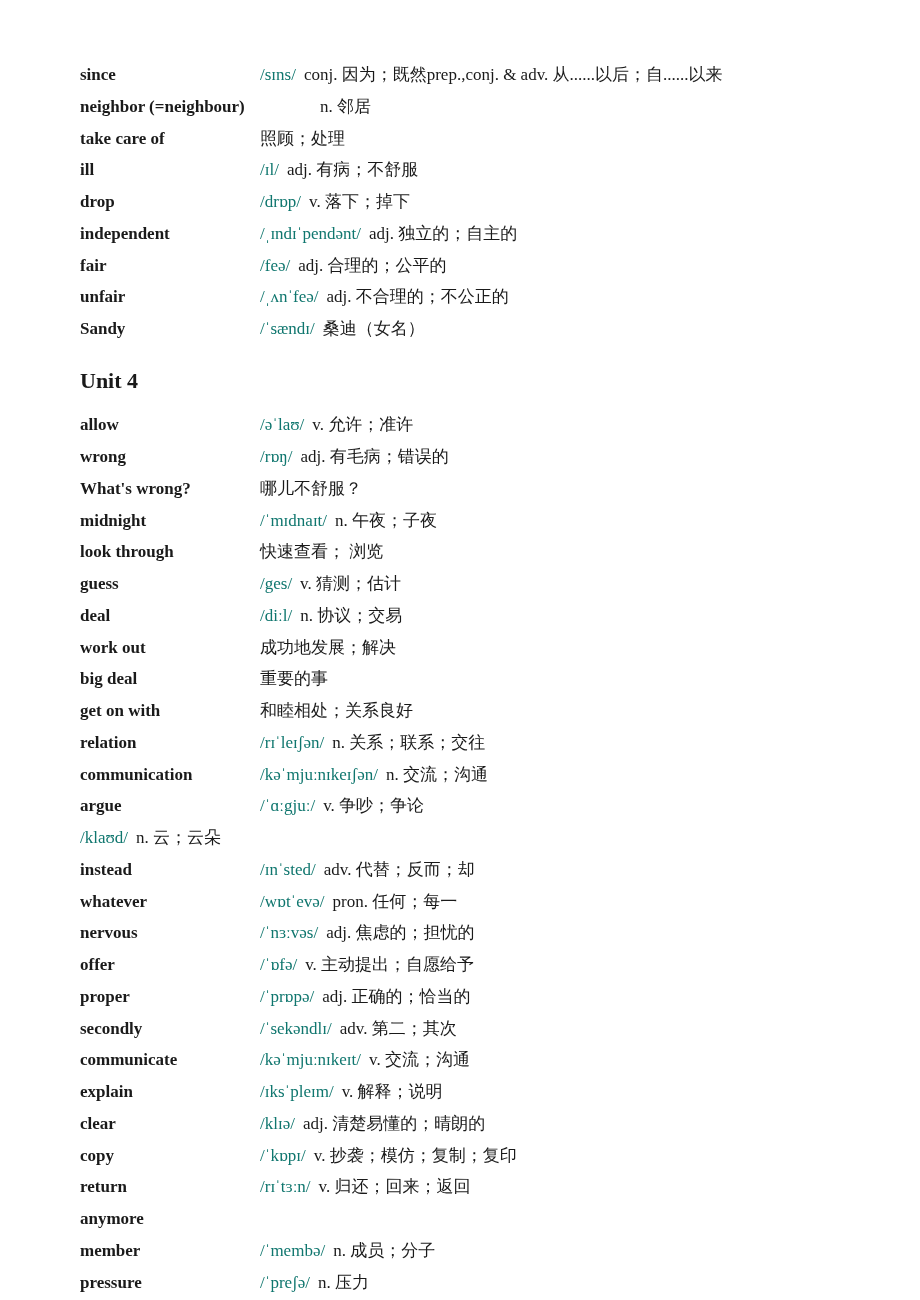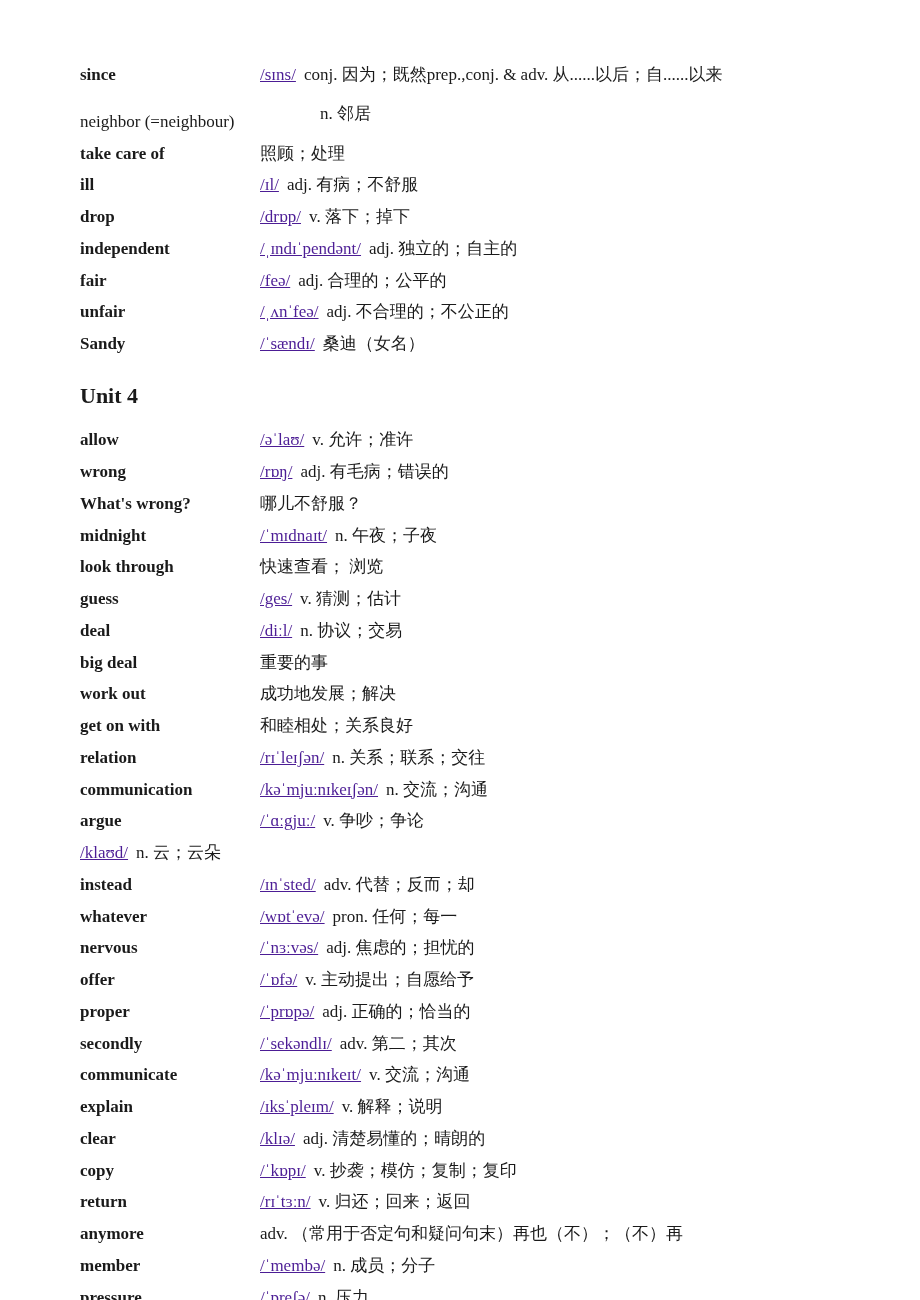"since" .entry { align-items: center -> flex-end }
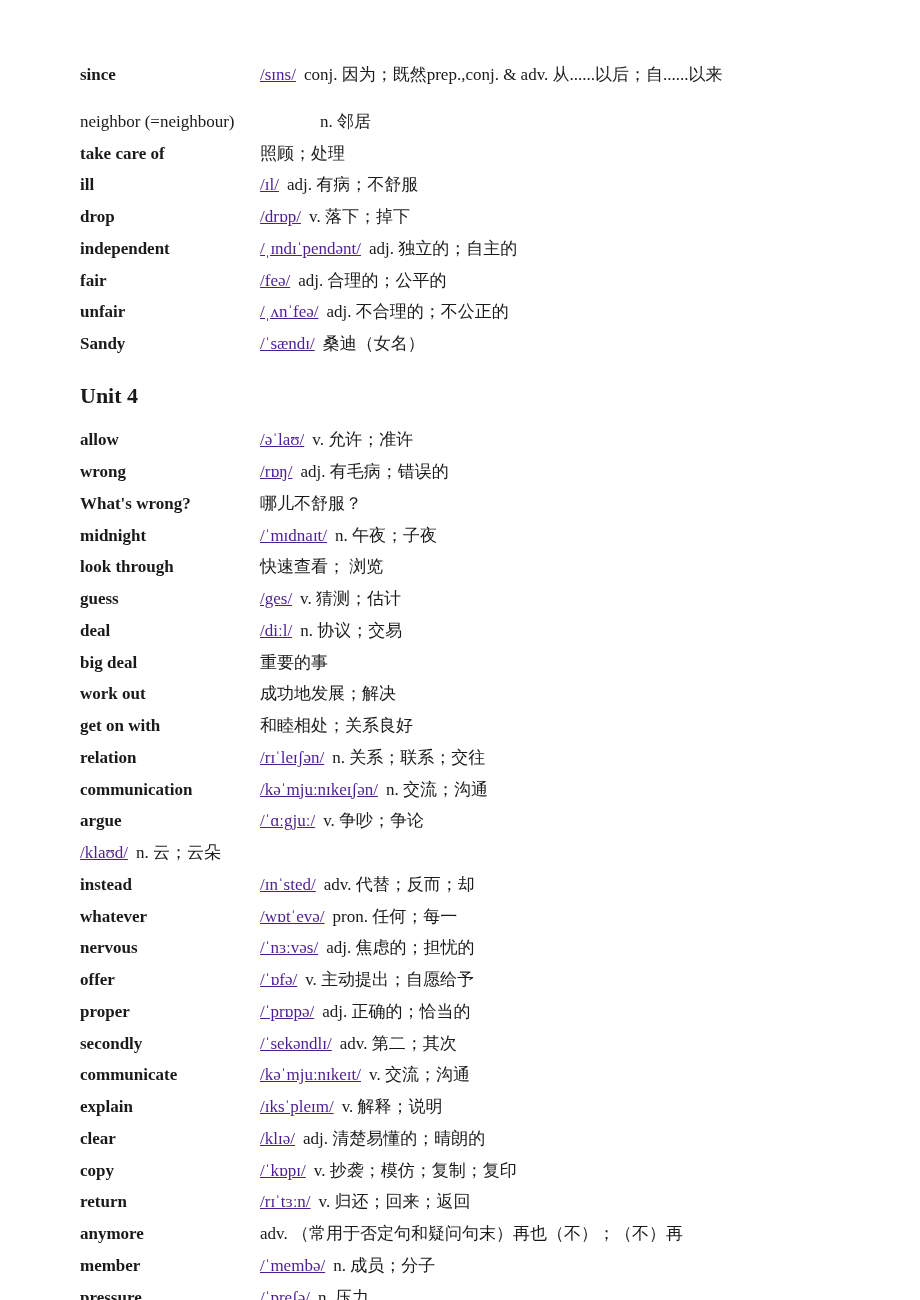"/sɪns/" .phonetic { color: #4c1d95 -> #0f766e; text-decoration: underline -> none }
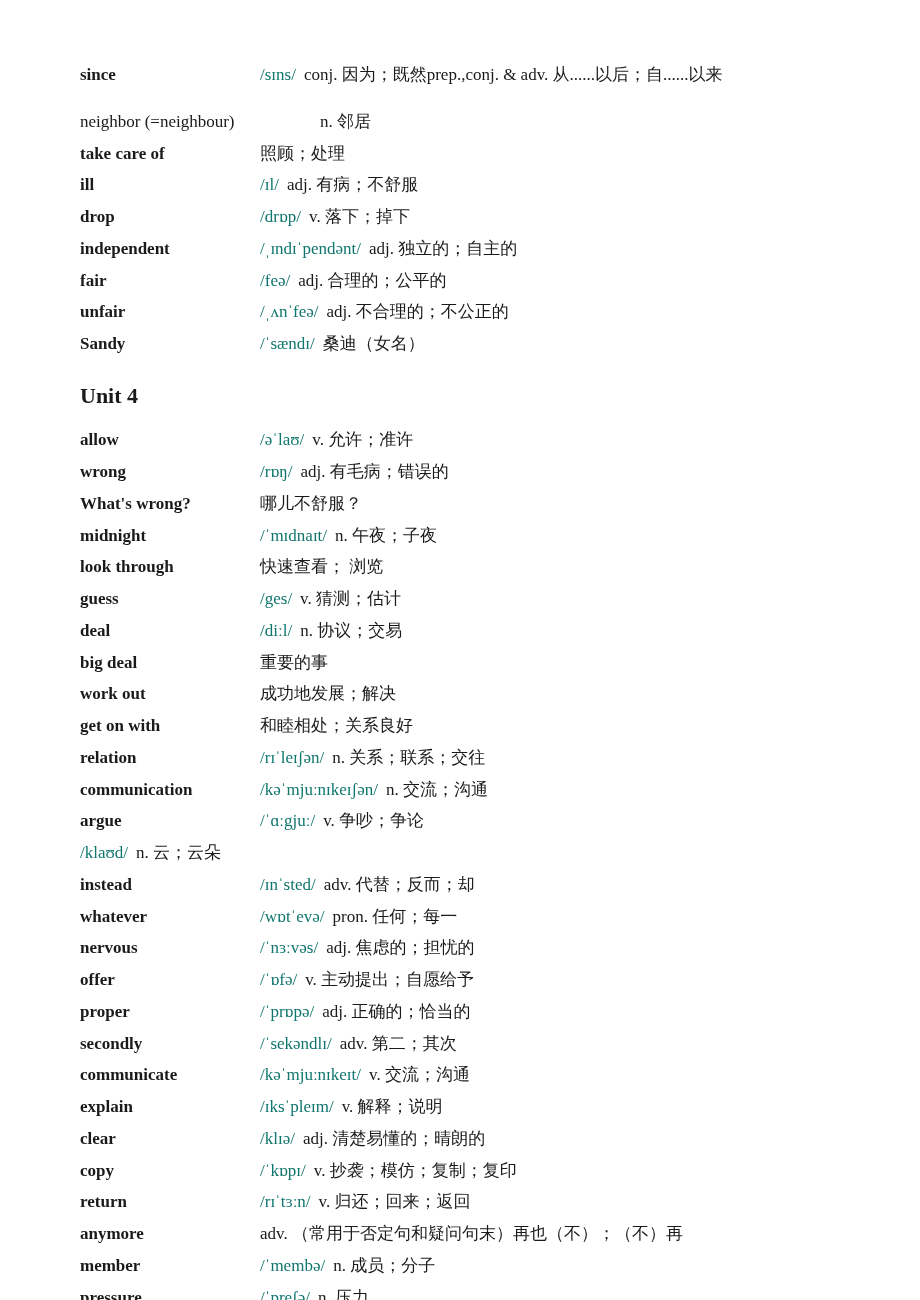"neighbor (=neighbour)" .word-wide { font-weight: normal -> bold; margin-top: 15px -> none }
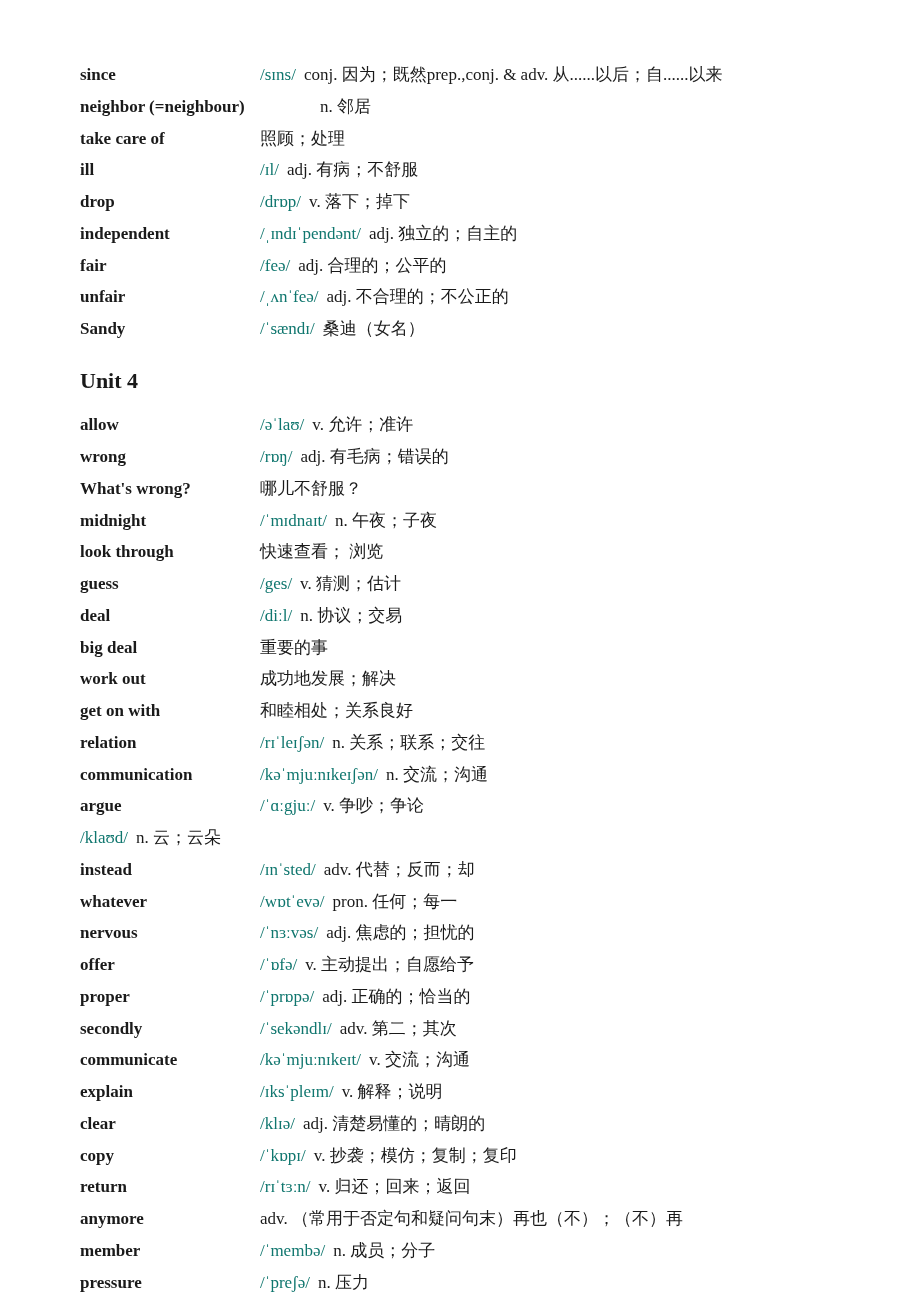"big deal" div.entry { order: before "work out" -> after "work out" }
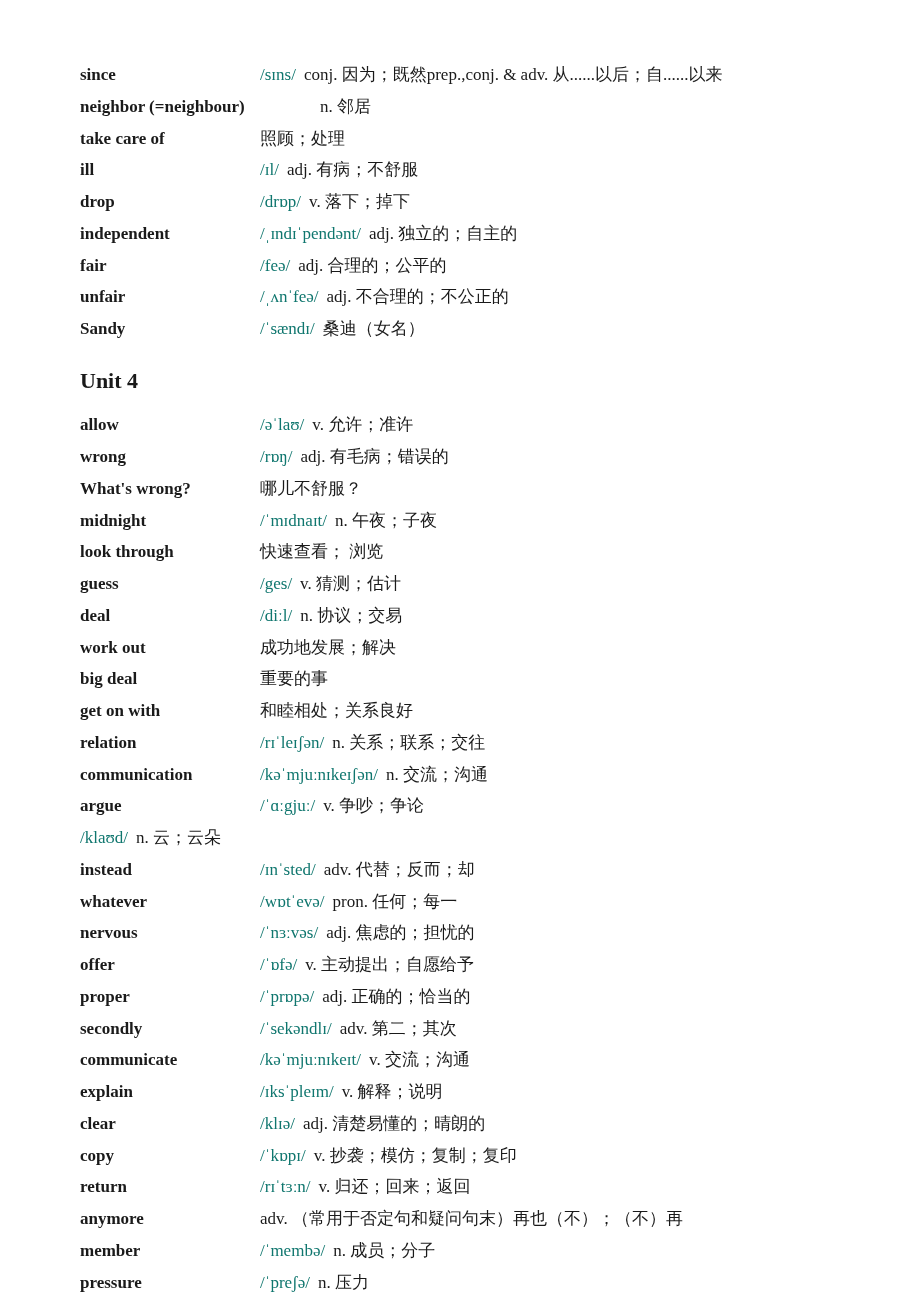"adv. （常用于否定句和疑问句末）再也（不）；（不）再" span.definition { html: <span>adv. （常用于否定句和疑问句末）再也（不）；（不）再</span> -> none }
